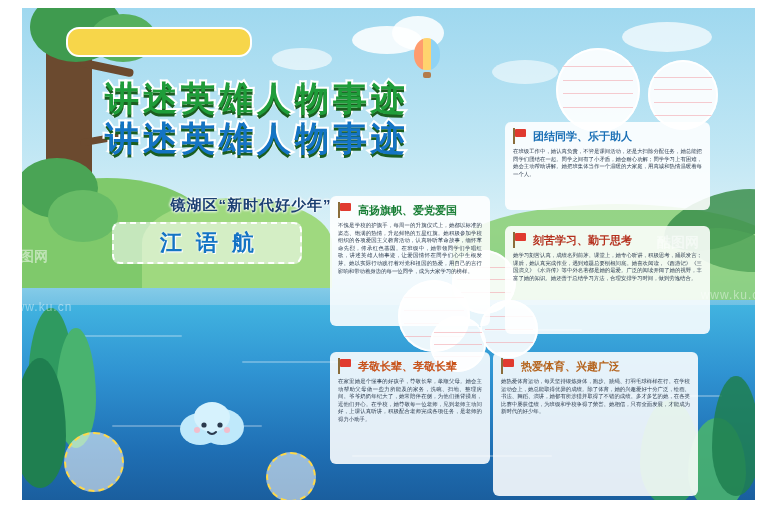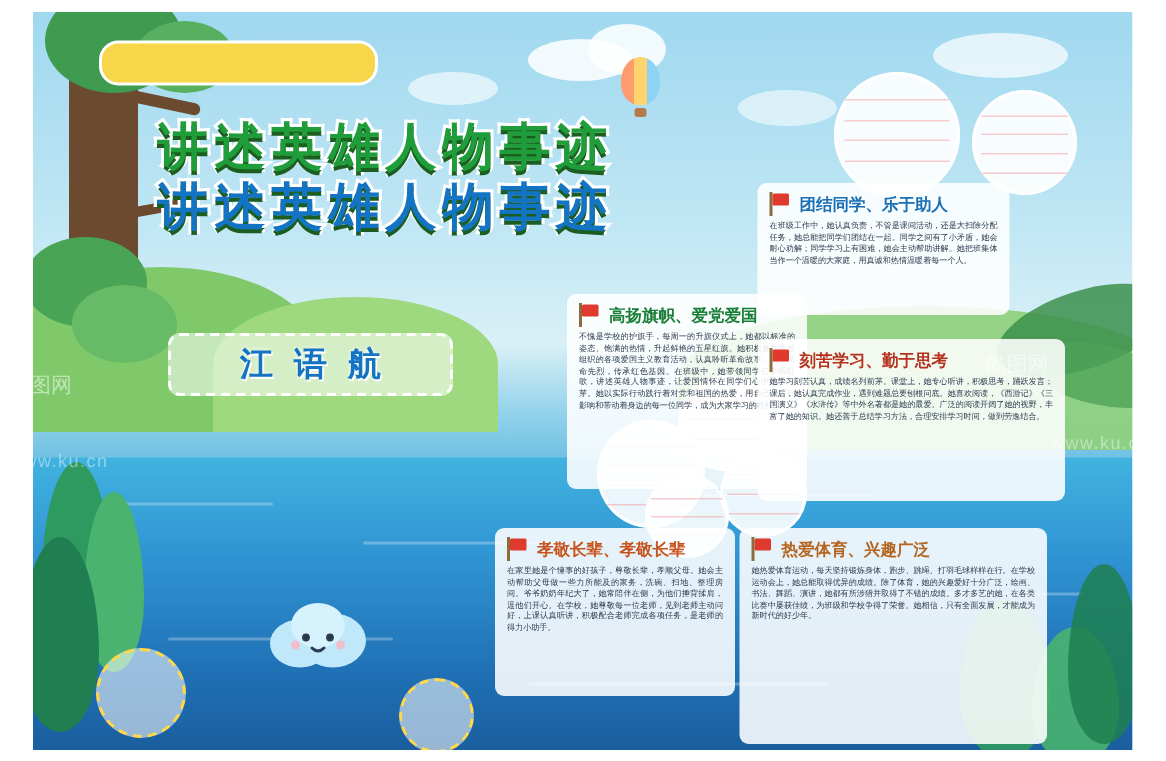"团结同学、乐于助人" .card-2 { width: 168px -> 205px }
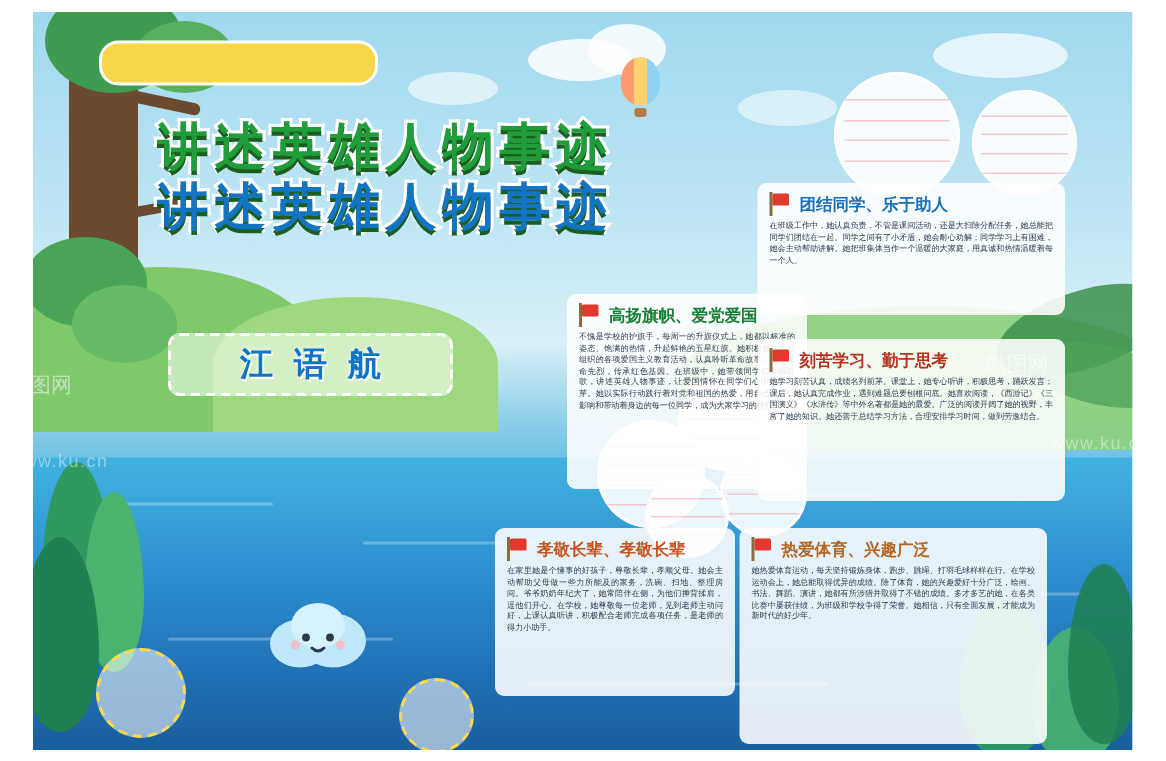"镜湖区“新时代好少年”" div.subtitle { html: none -> <div>镜湖区“新时代好少年”</div> }
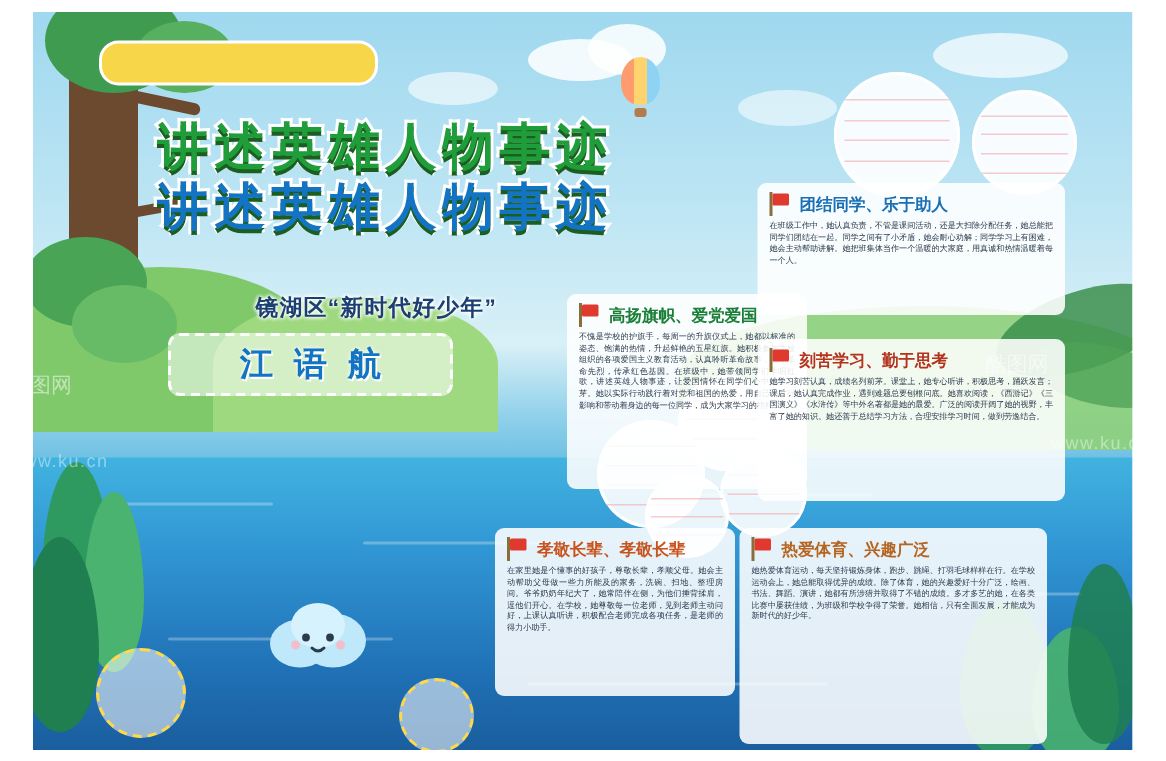"高扬旗帜、爱党爱国" .card-1 { margin-left: 48px -> none }
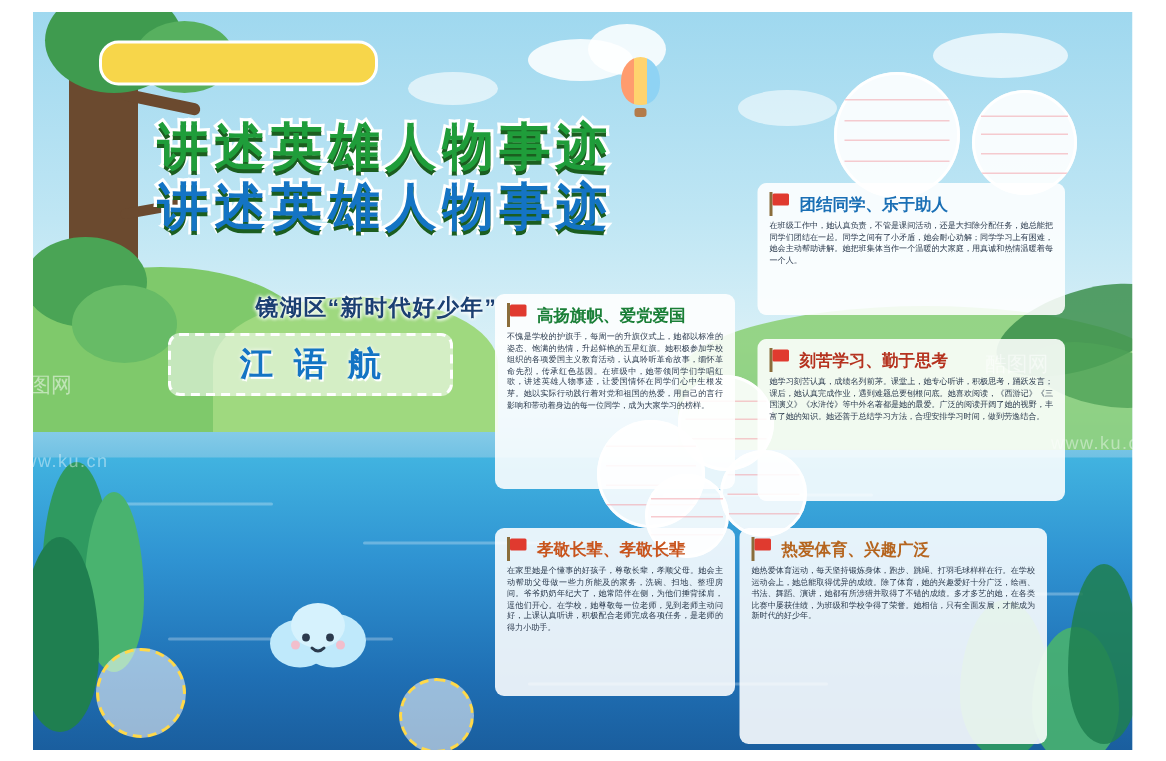"酷图网" .wm-logo { font-weight: normal -> bold }
